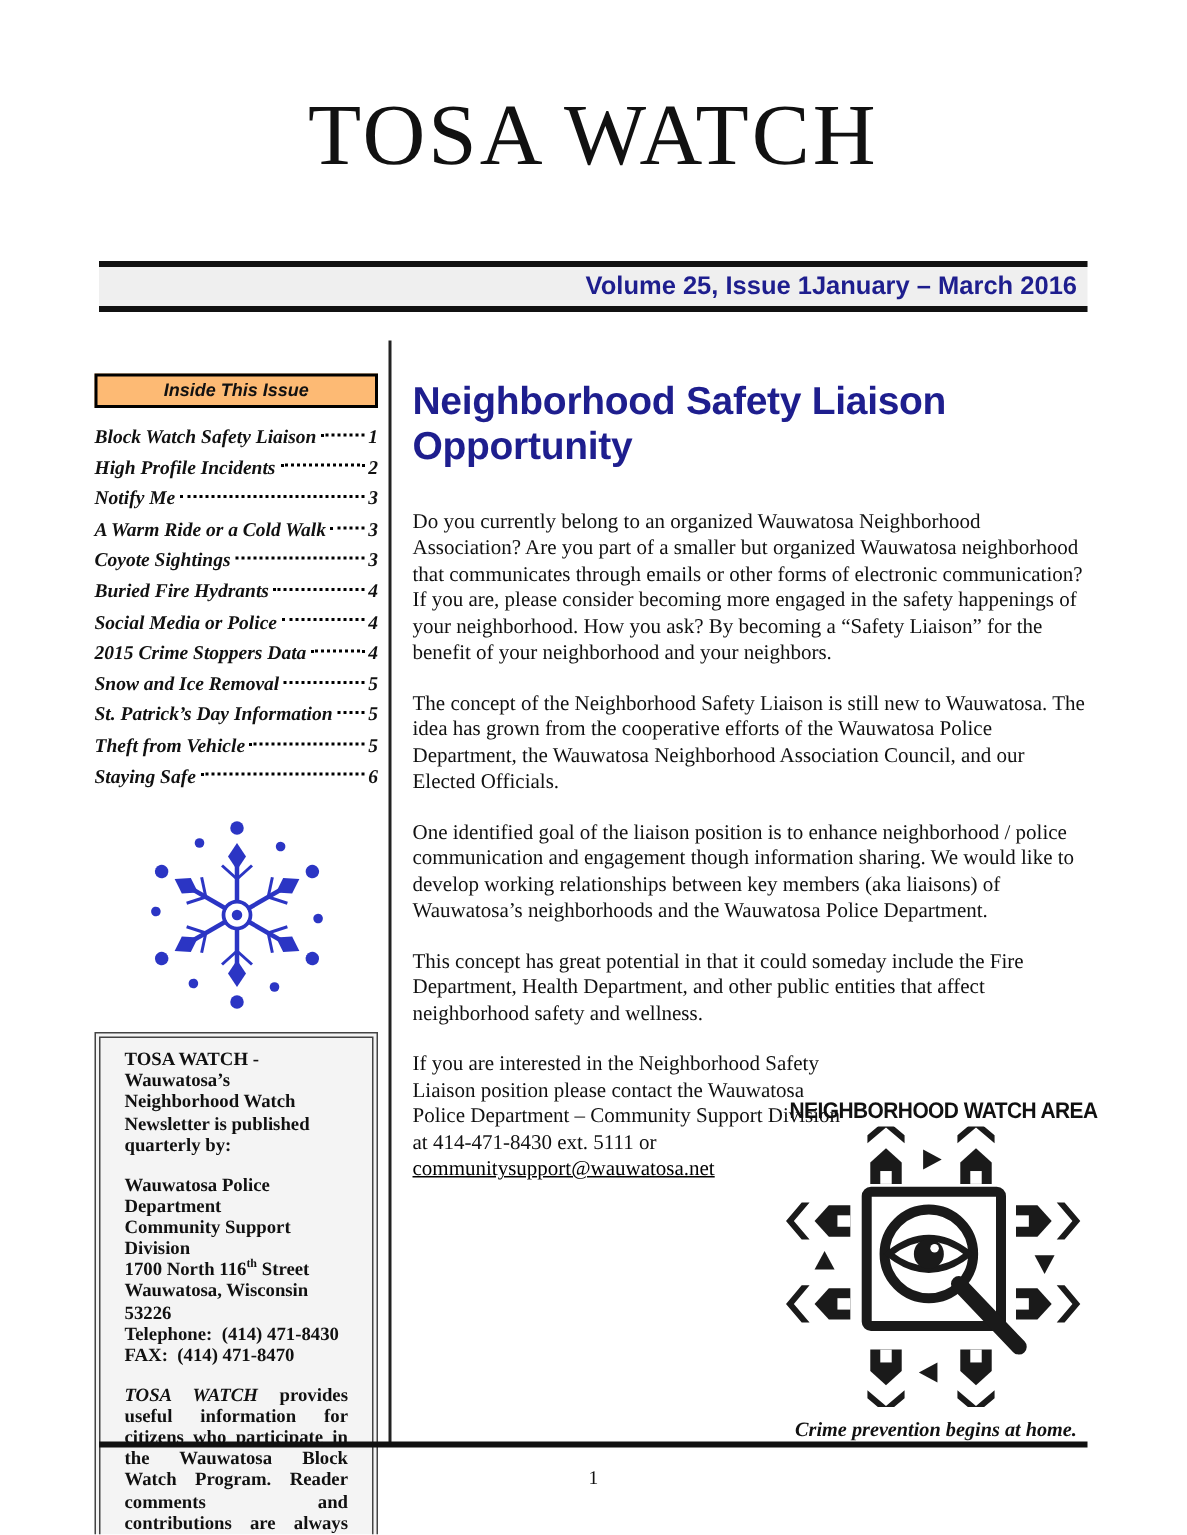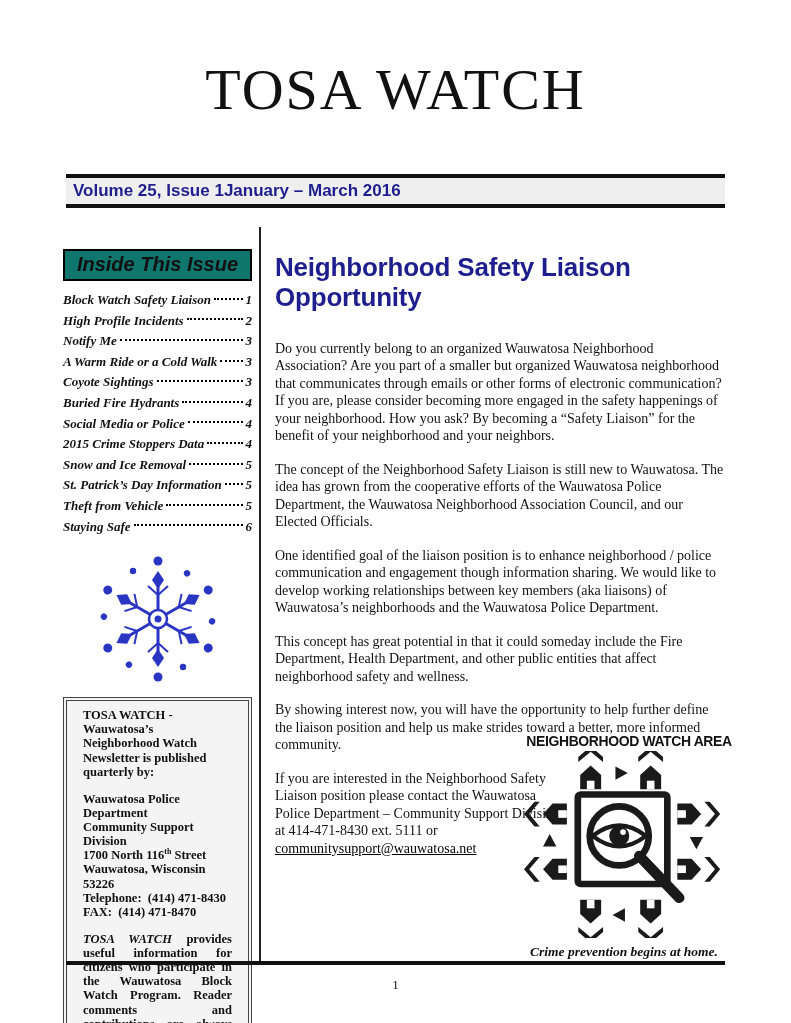"Volume 25, Issue 1" .volume-bar { justify-content: flex-start -> flex-end }
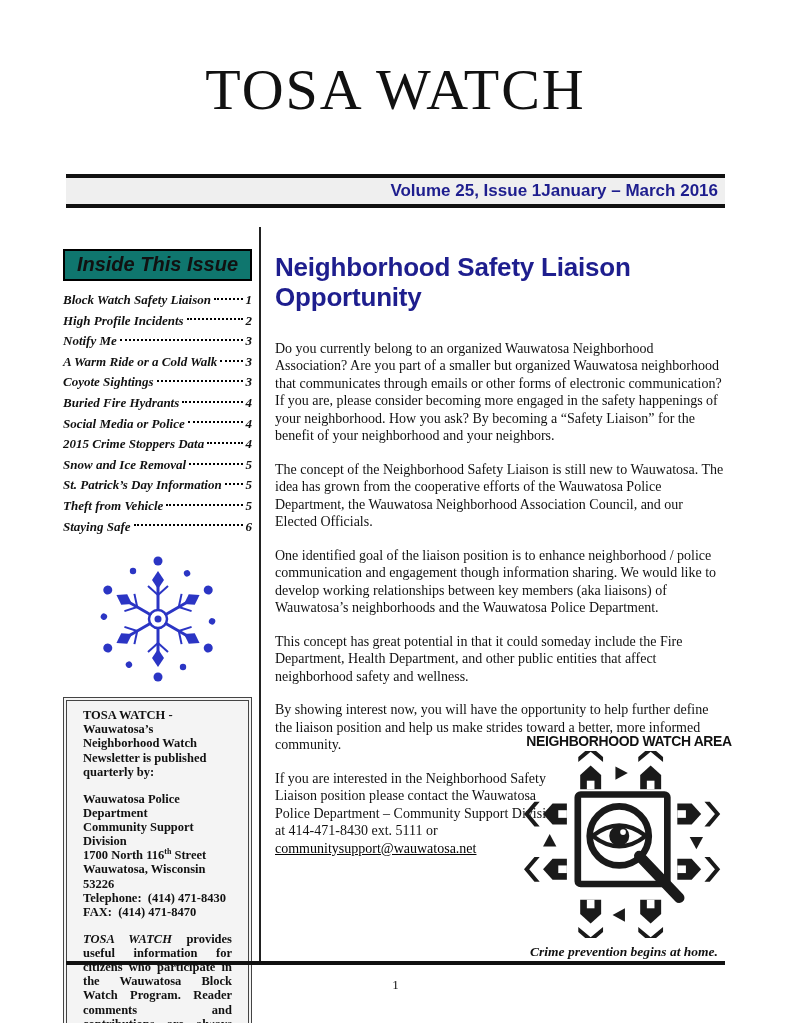"Inside This Issue" .toc-header { background: #0f766e -> #fdba74; font-size: 20px -> 12px }
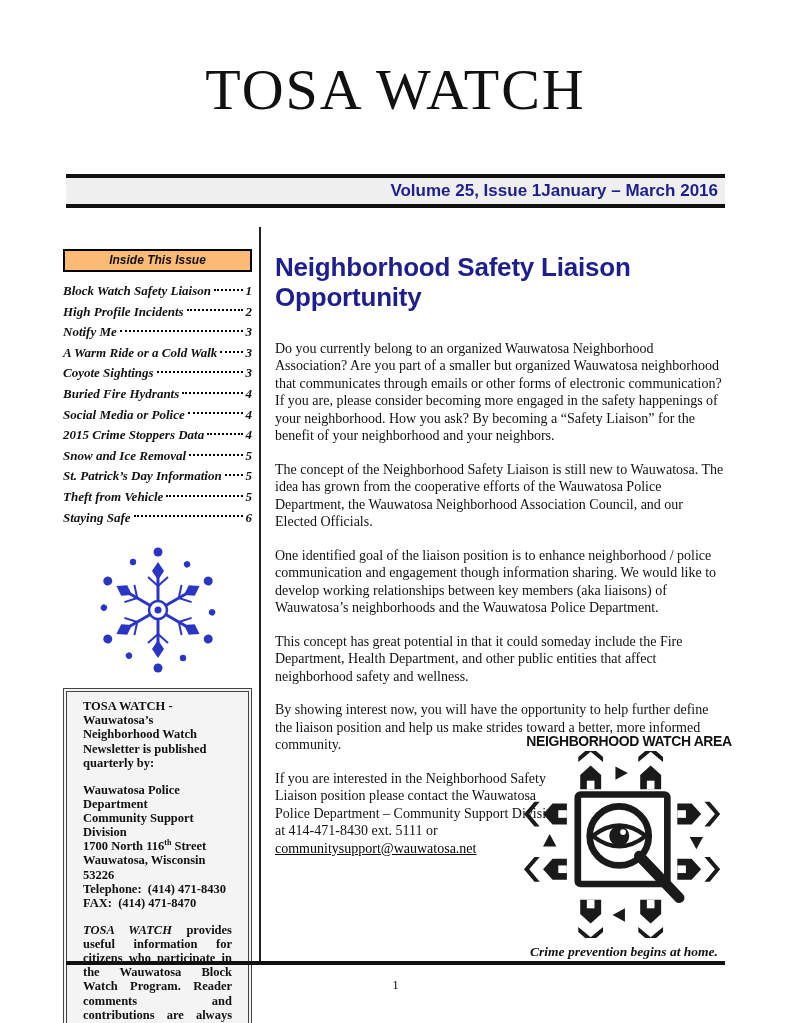"By showing interest now, you" p { html: <p>By showing interest now, you will have the opportunity to help further define the liaison position and help us make strides toward a better, more informed community.</p> -> none }
